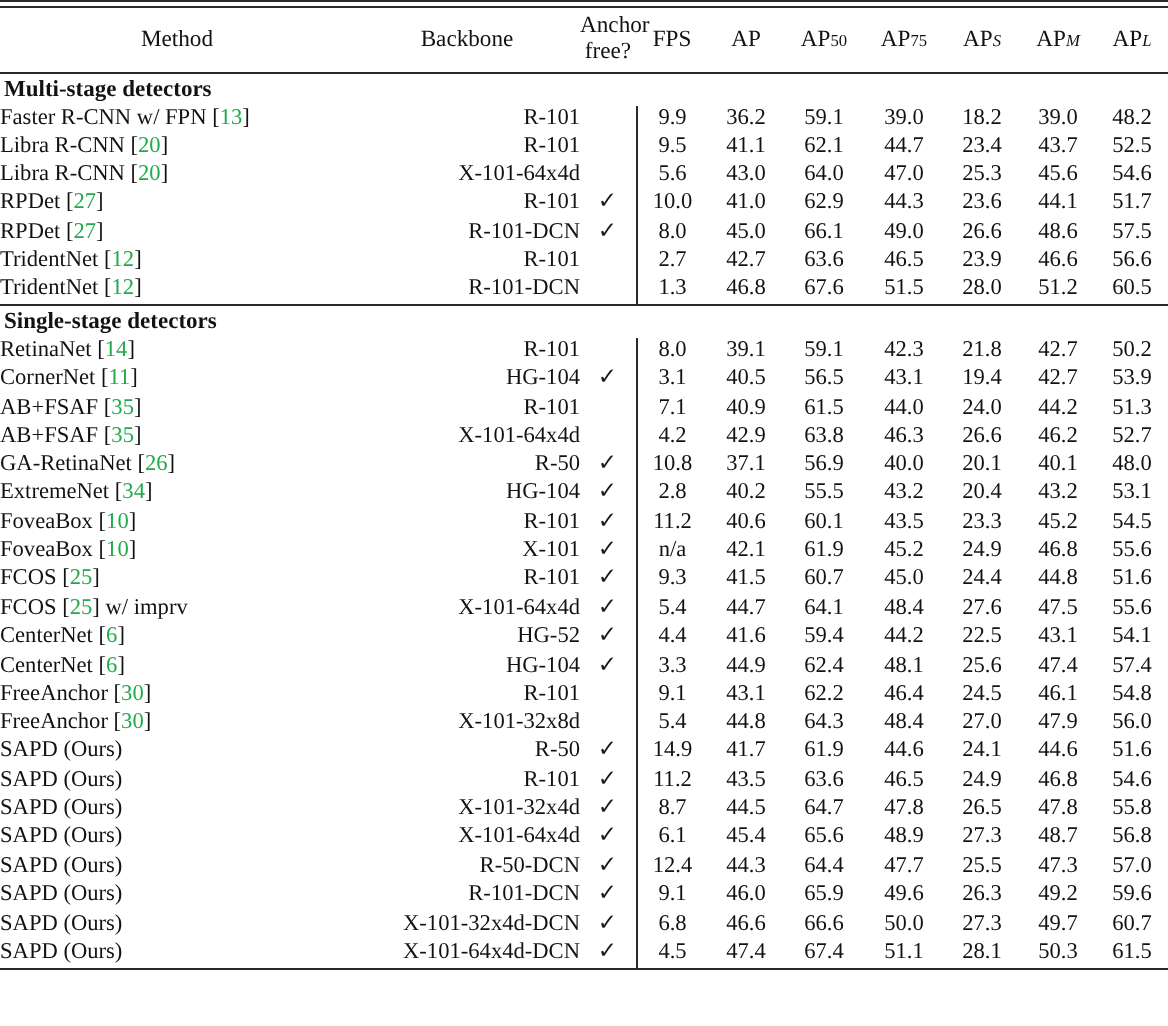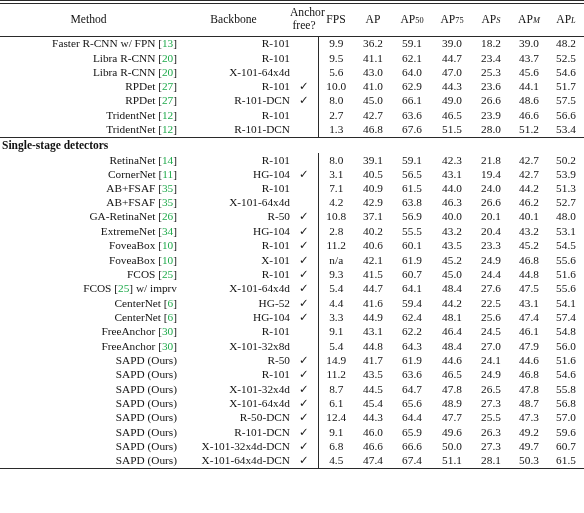"Multi-stage detectors" tr.section-row { html: none -> <tr> <td>Multi-stage detectors</td> </tr> }
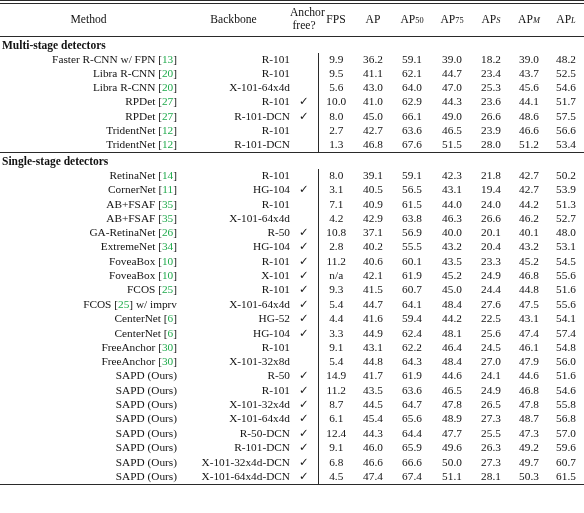"Faster R-CNN w/ FPN [13]" td.c-method { text-align: right -> left }
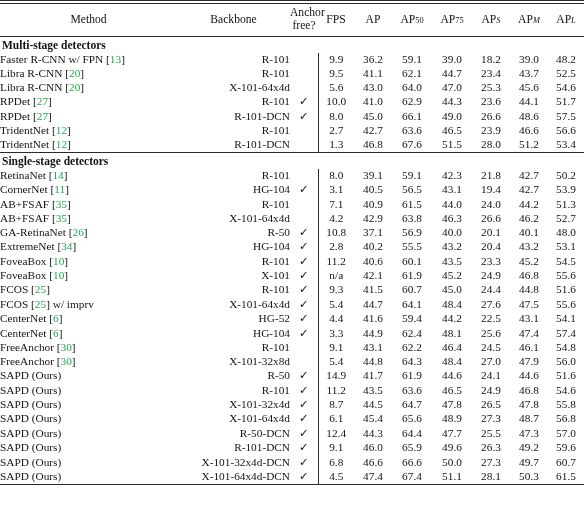"53.4" td.c-num { text: 53.4 -> 60.5 }
